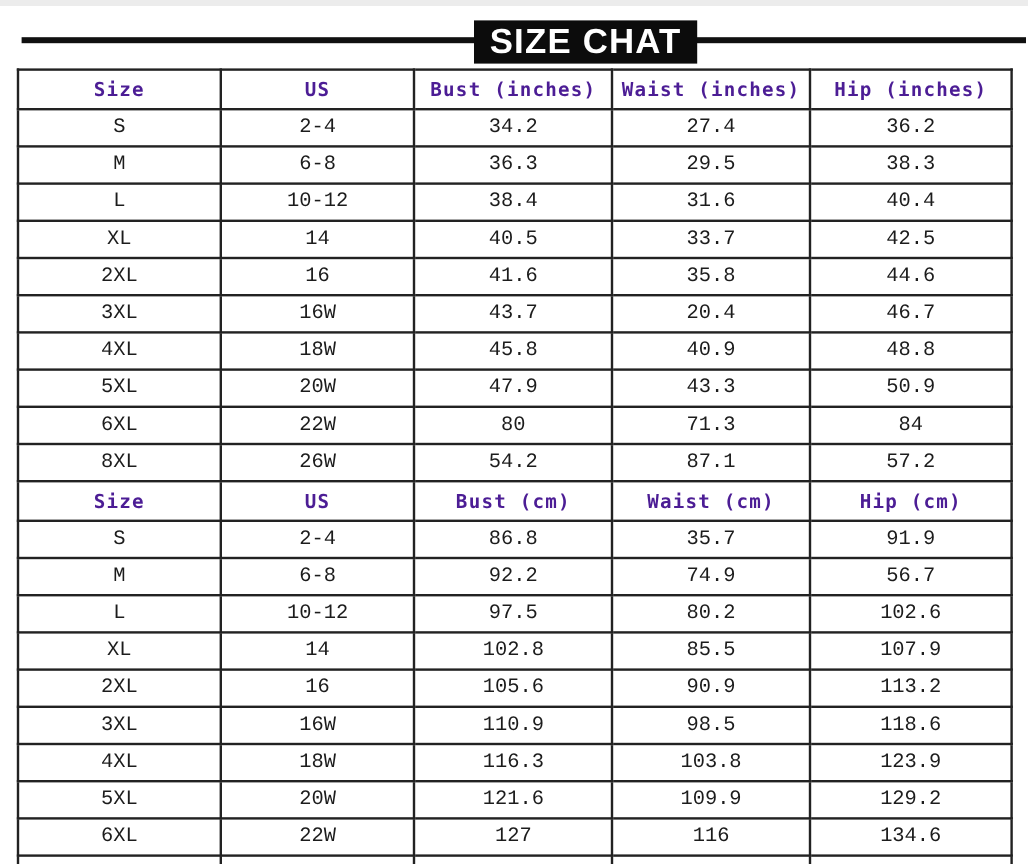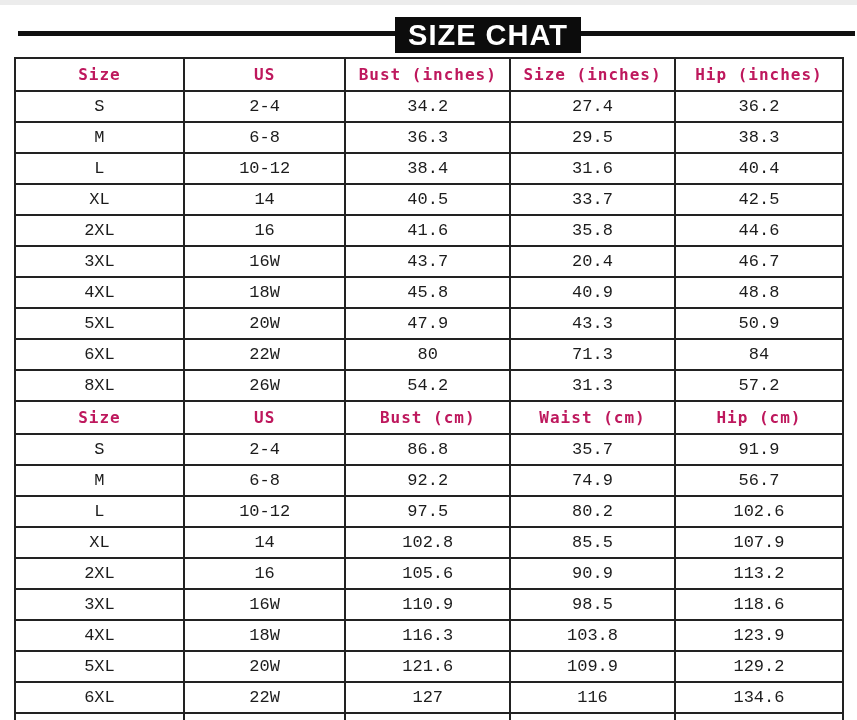"Size" table.size-table th { color: #be185d -> #4c1d95 }
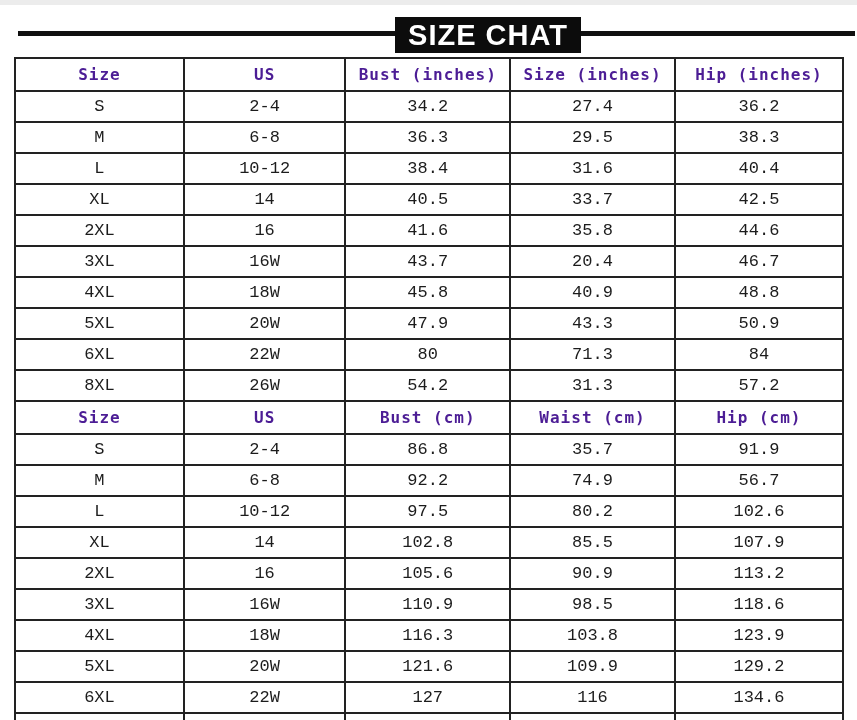"Size (inches)" th { text: Size -> Waist }
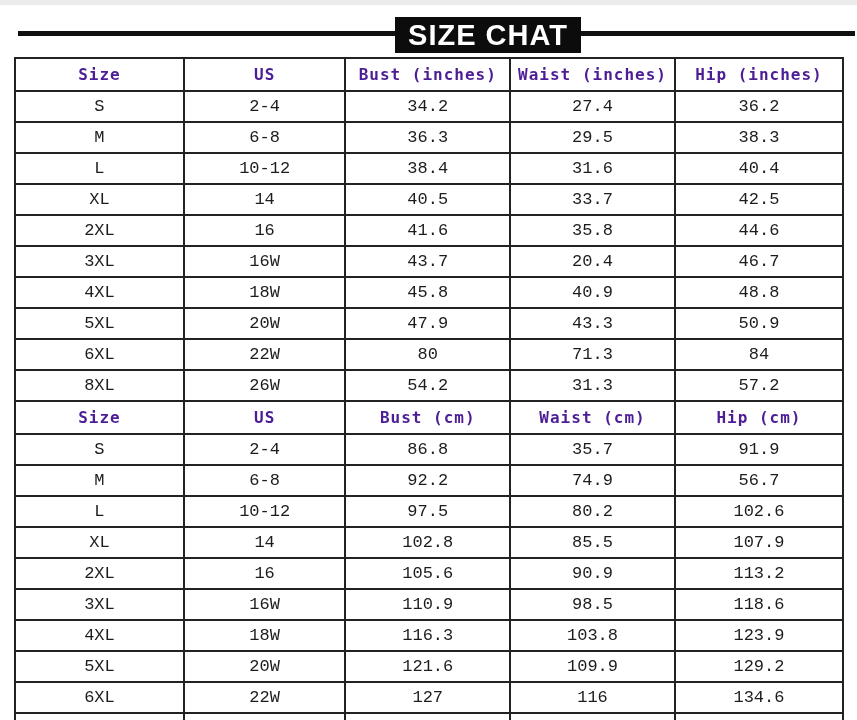"31.3" td { text: 31.3 -> 87.1 }
